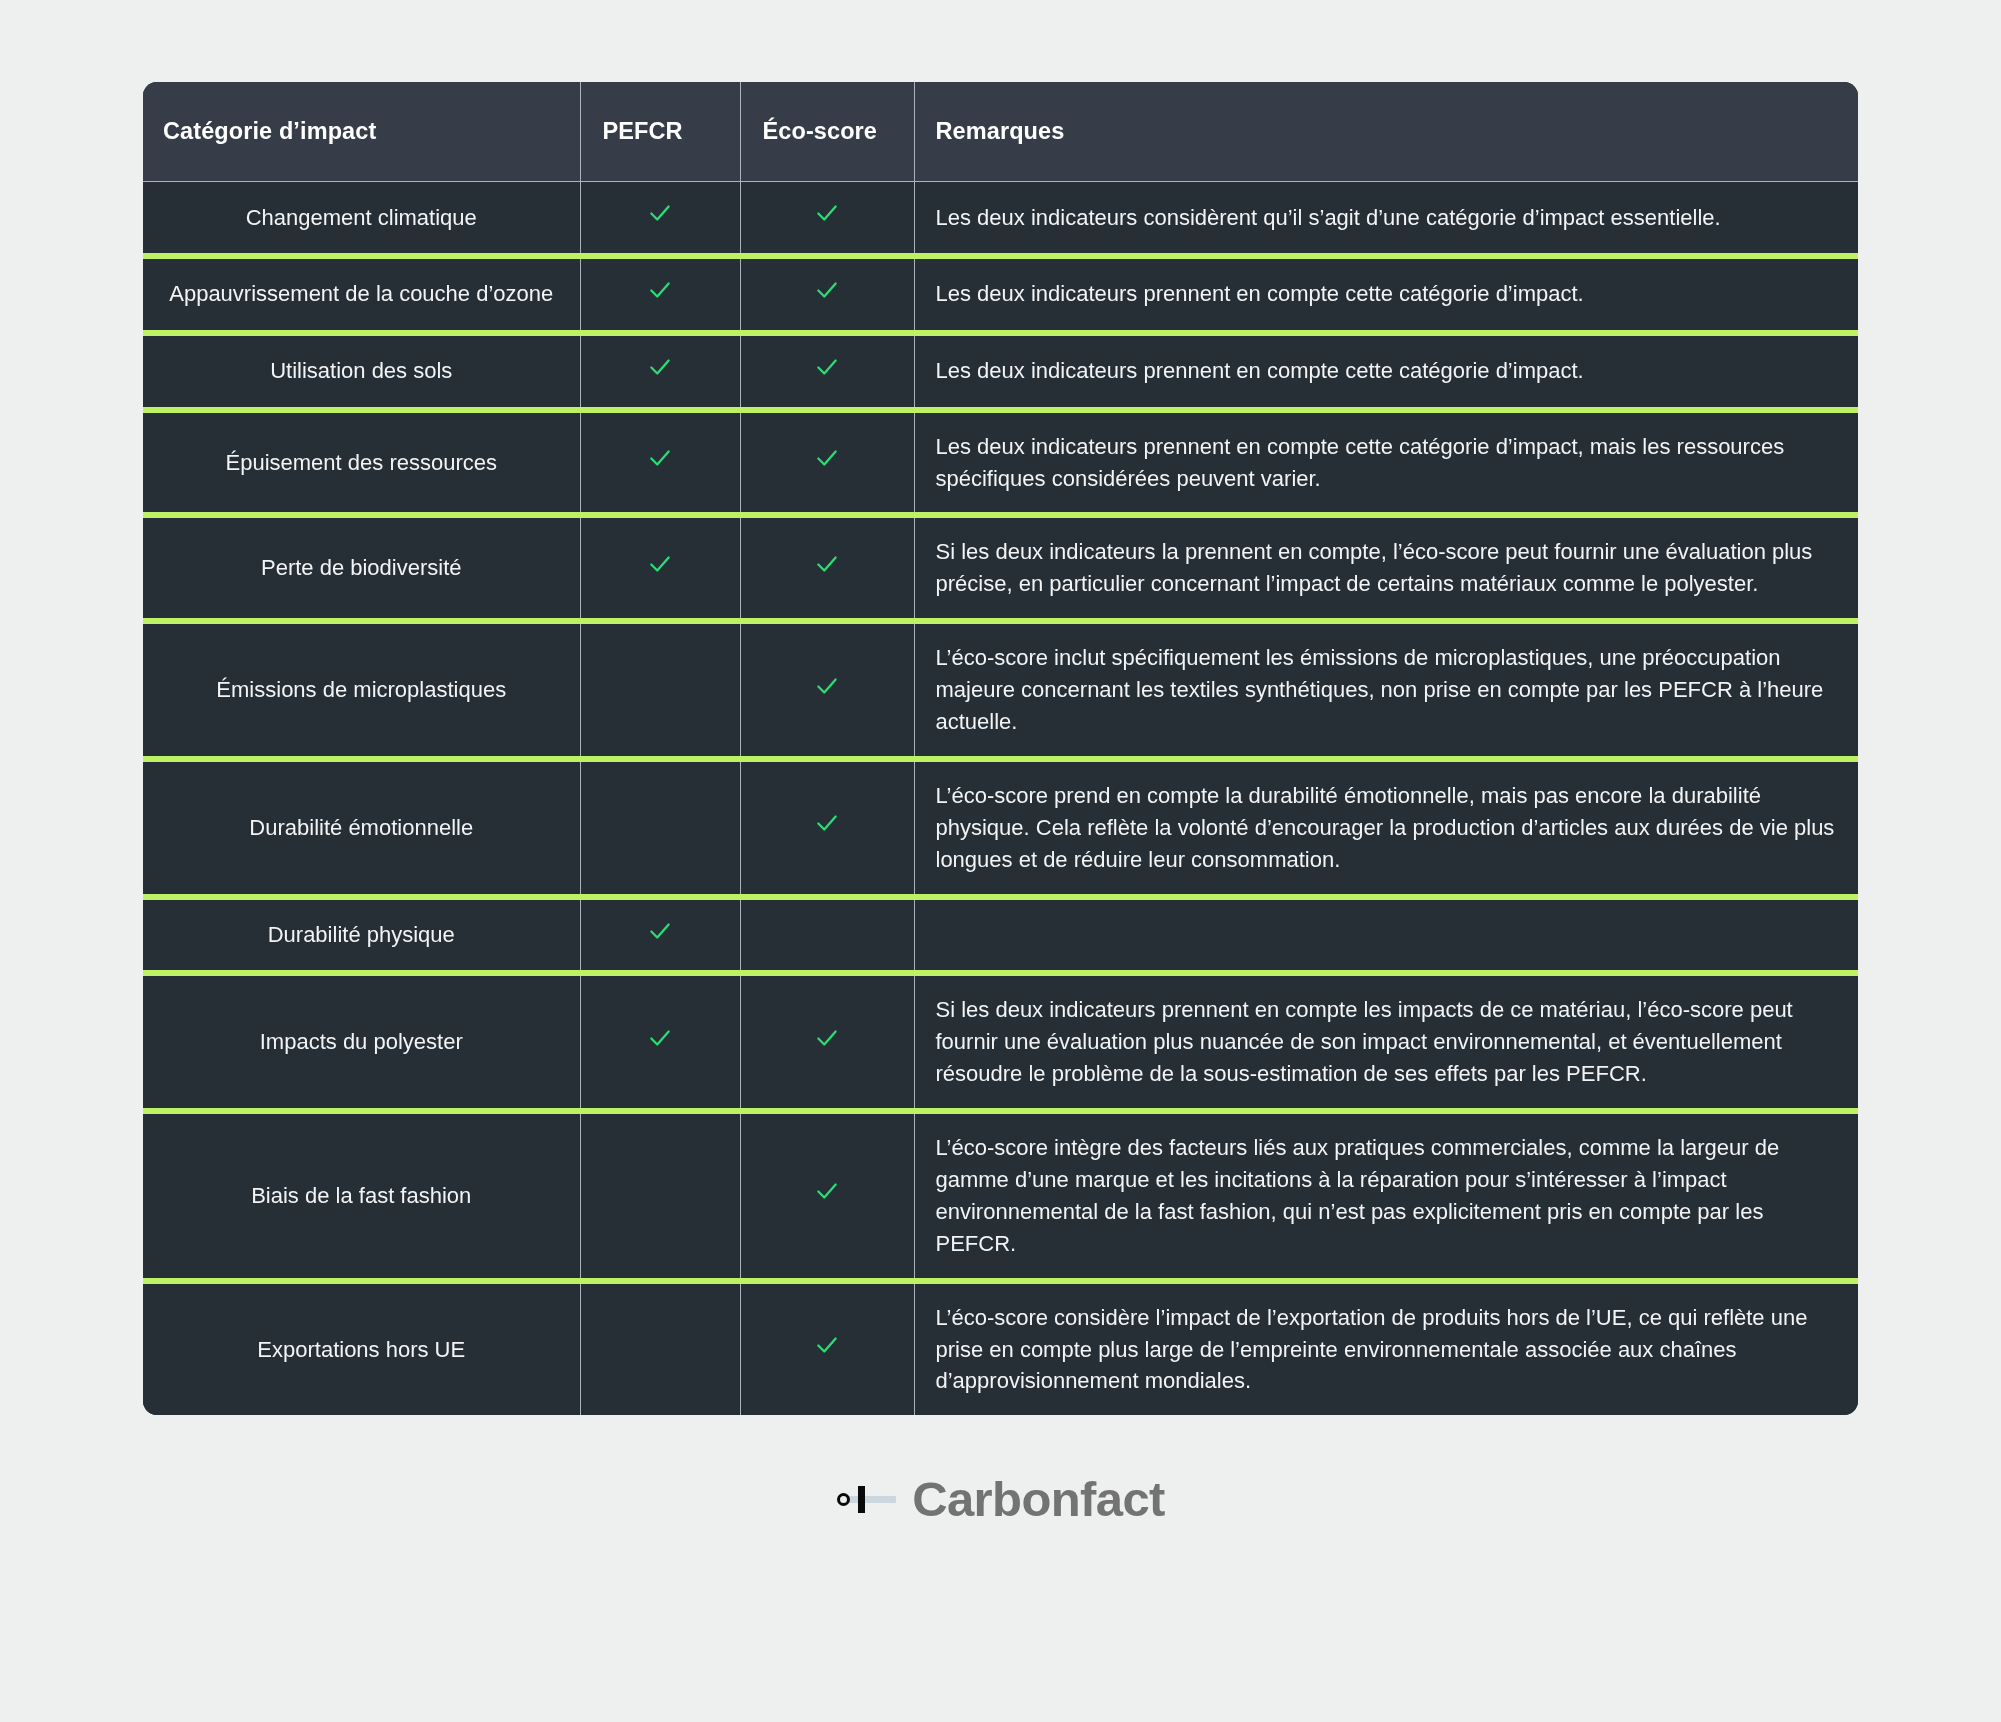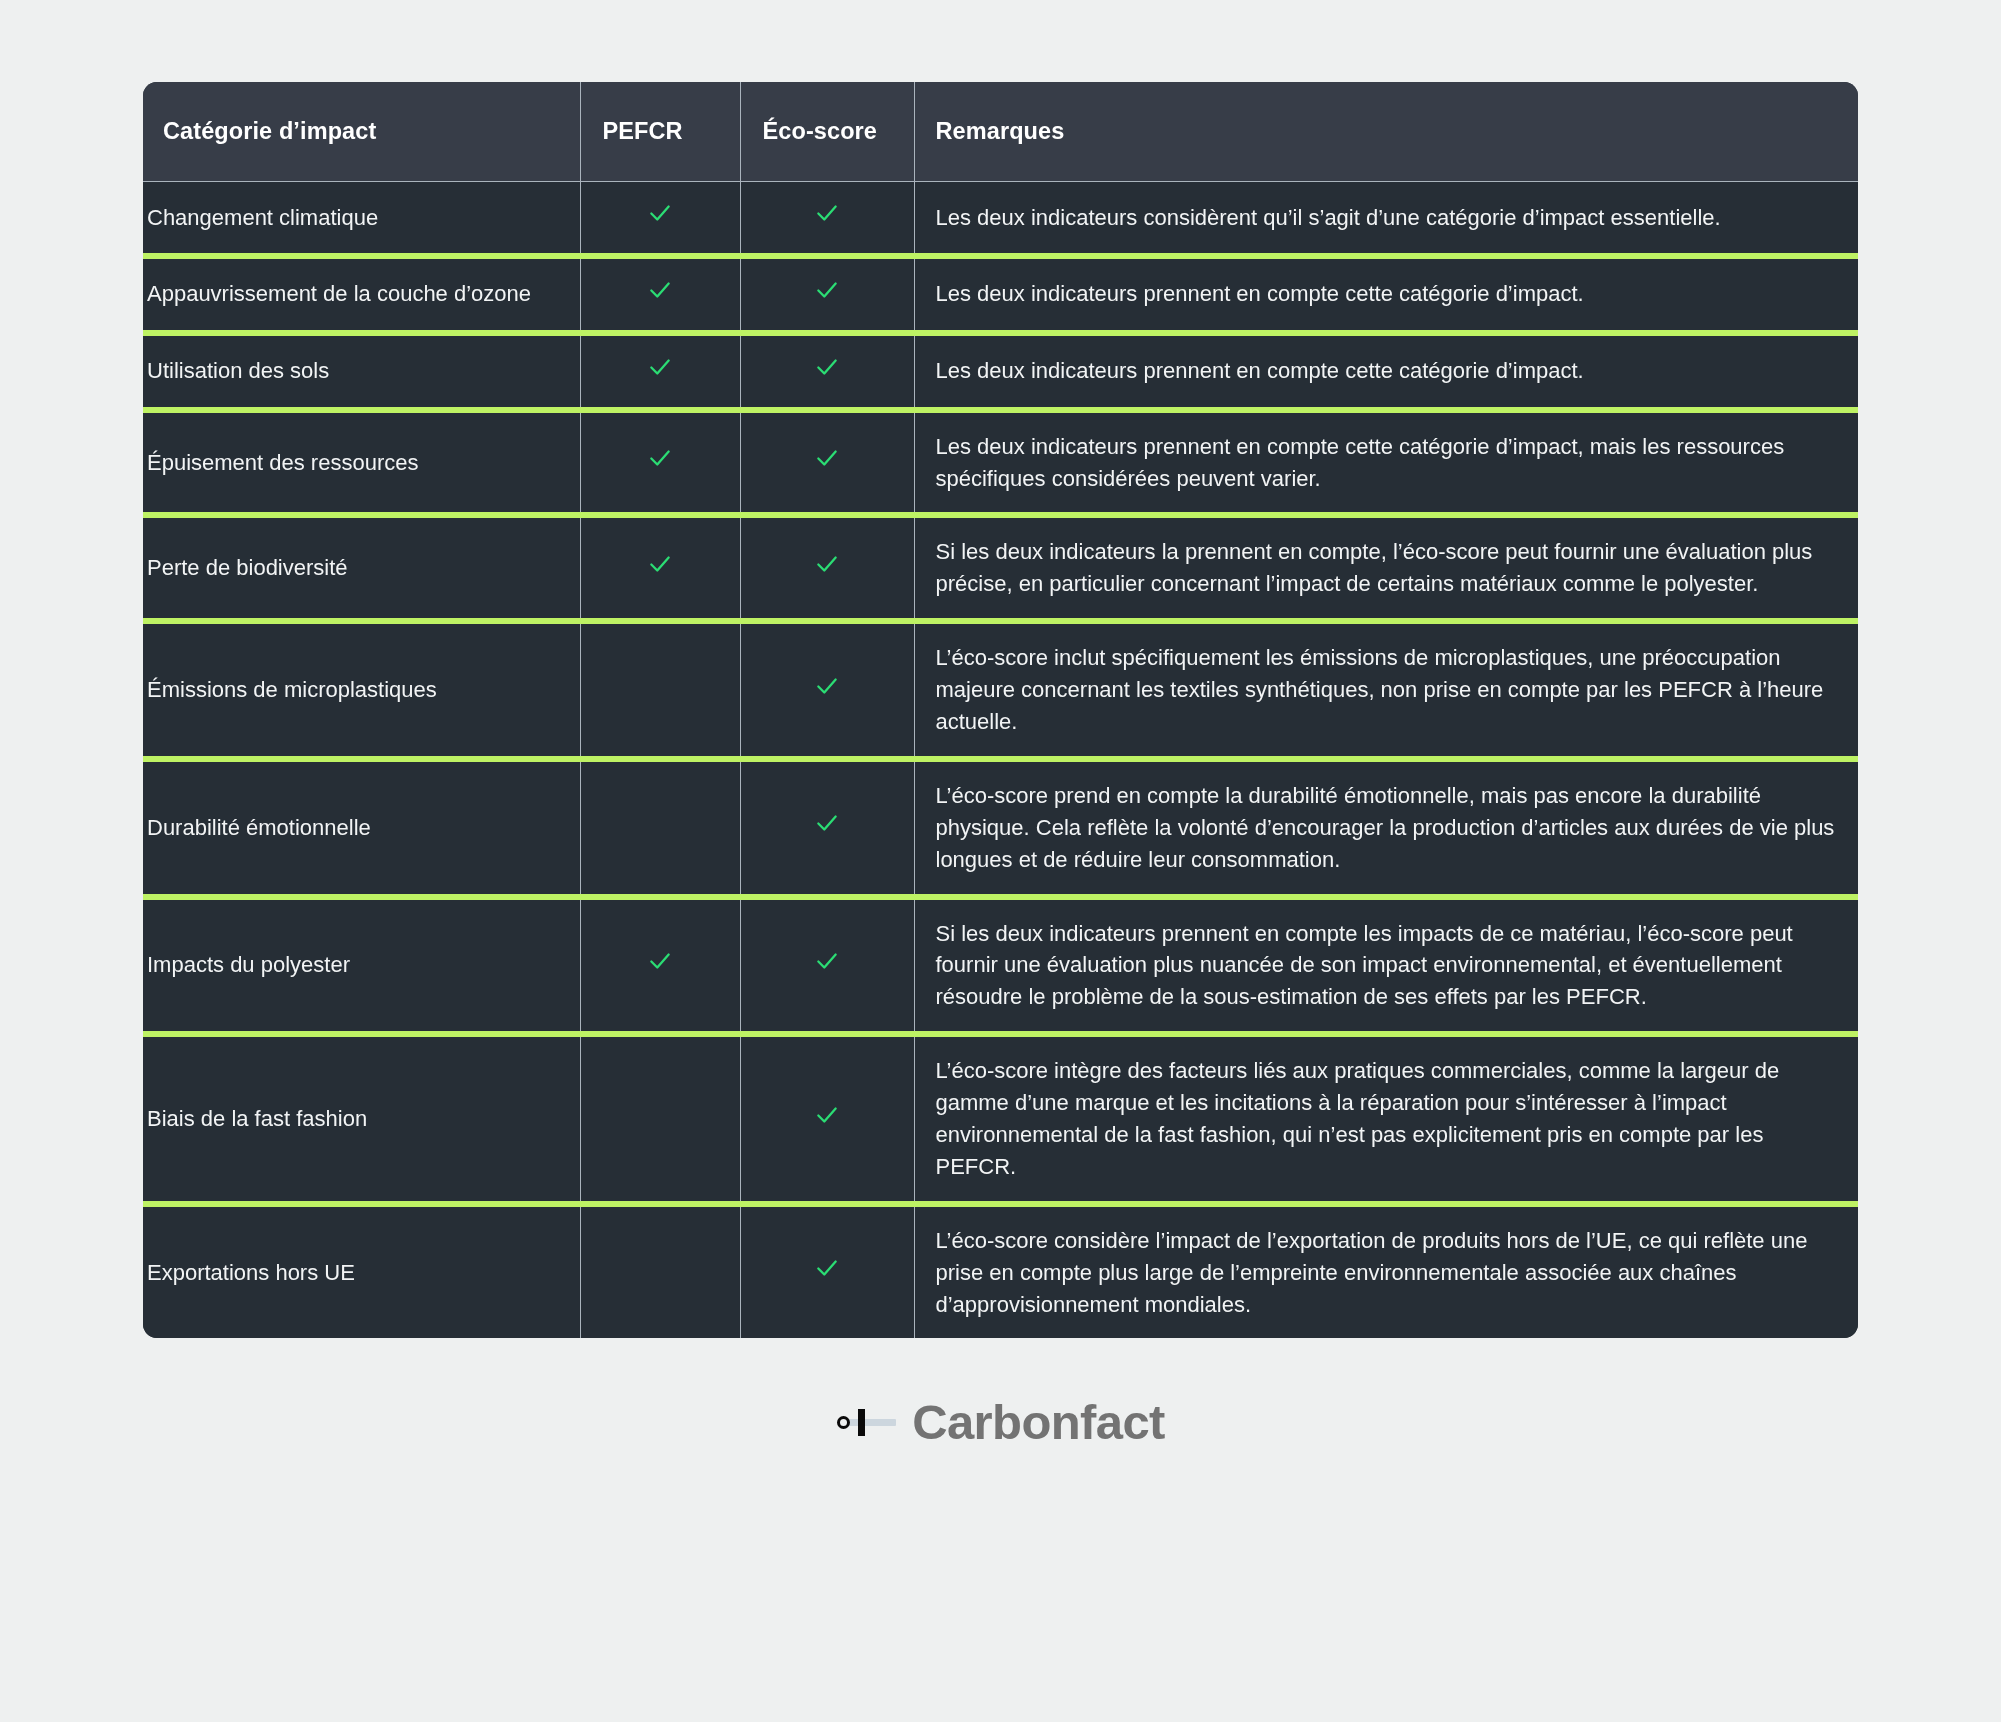"Changement climatique" tbody td.cat { padding-left: 4px -> 20px; text-align: none -> center }
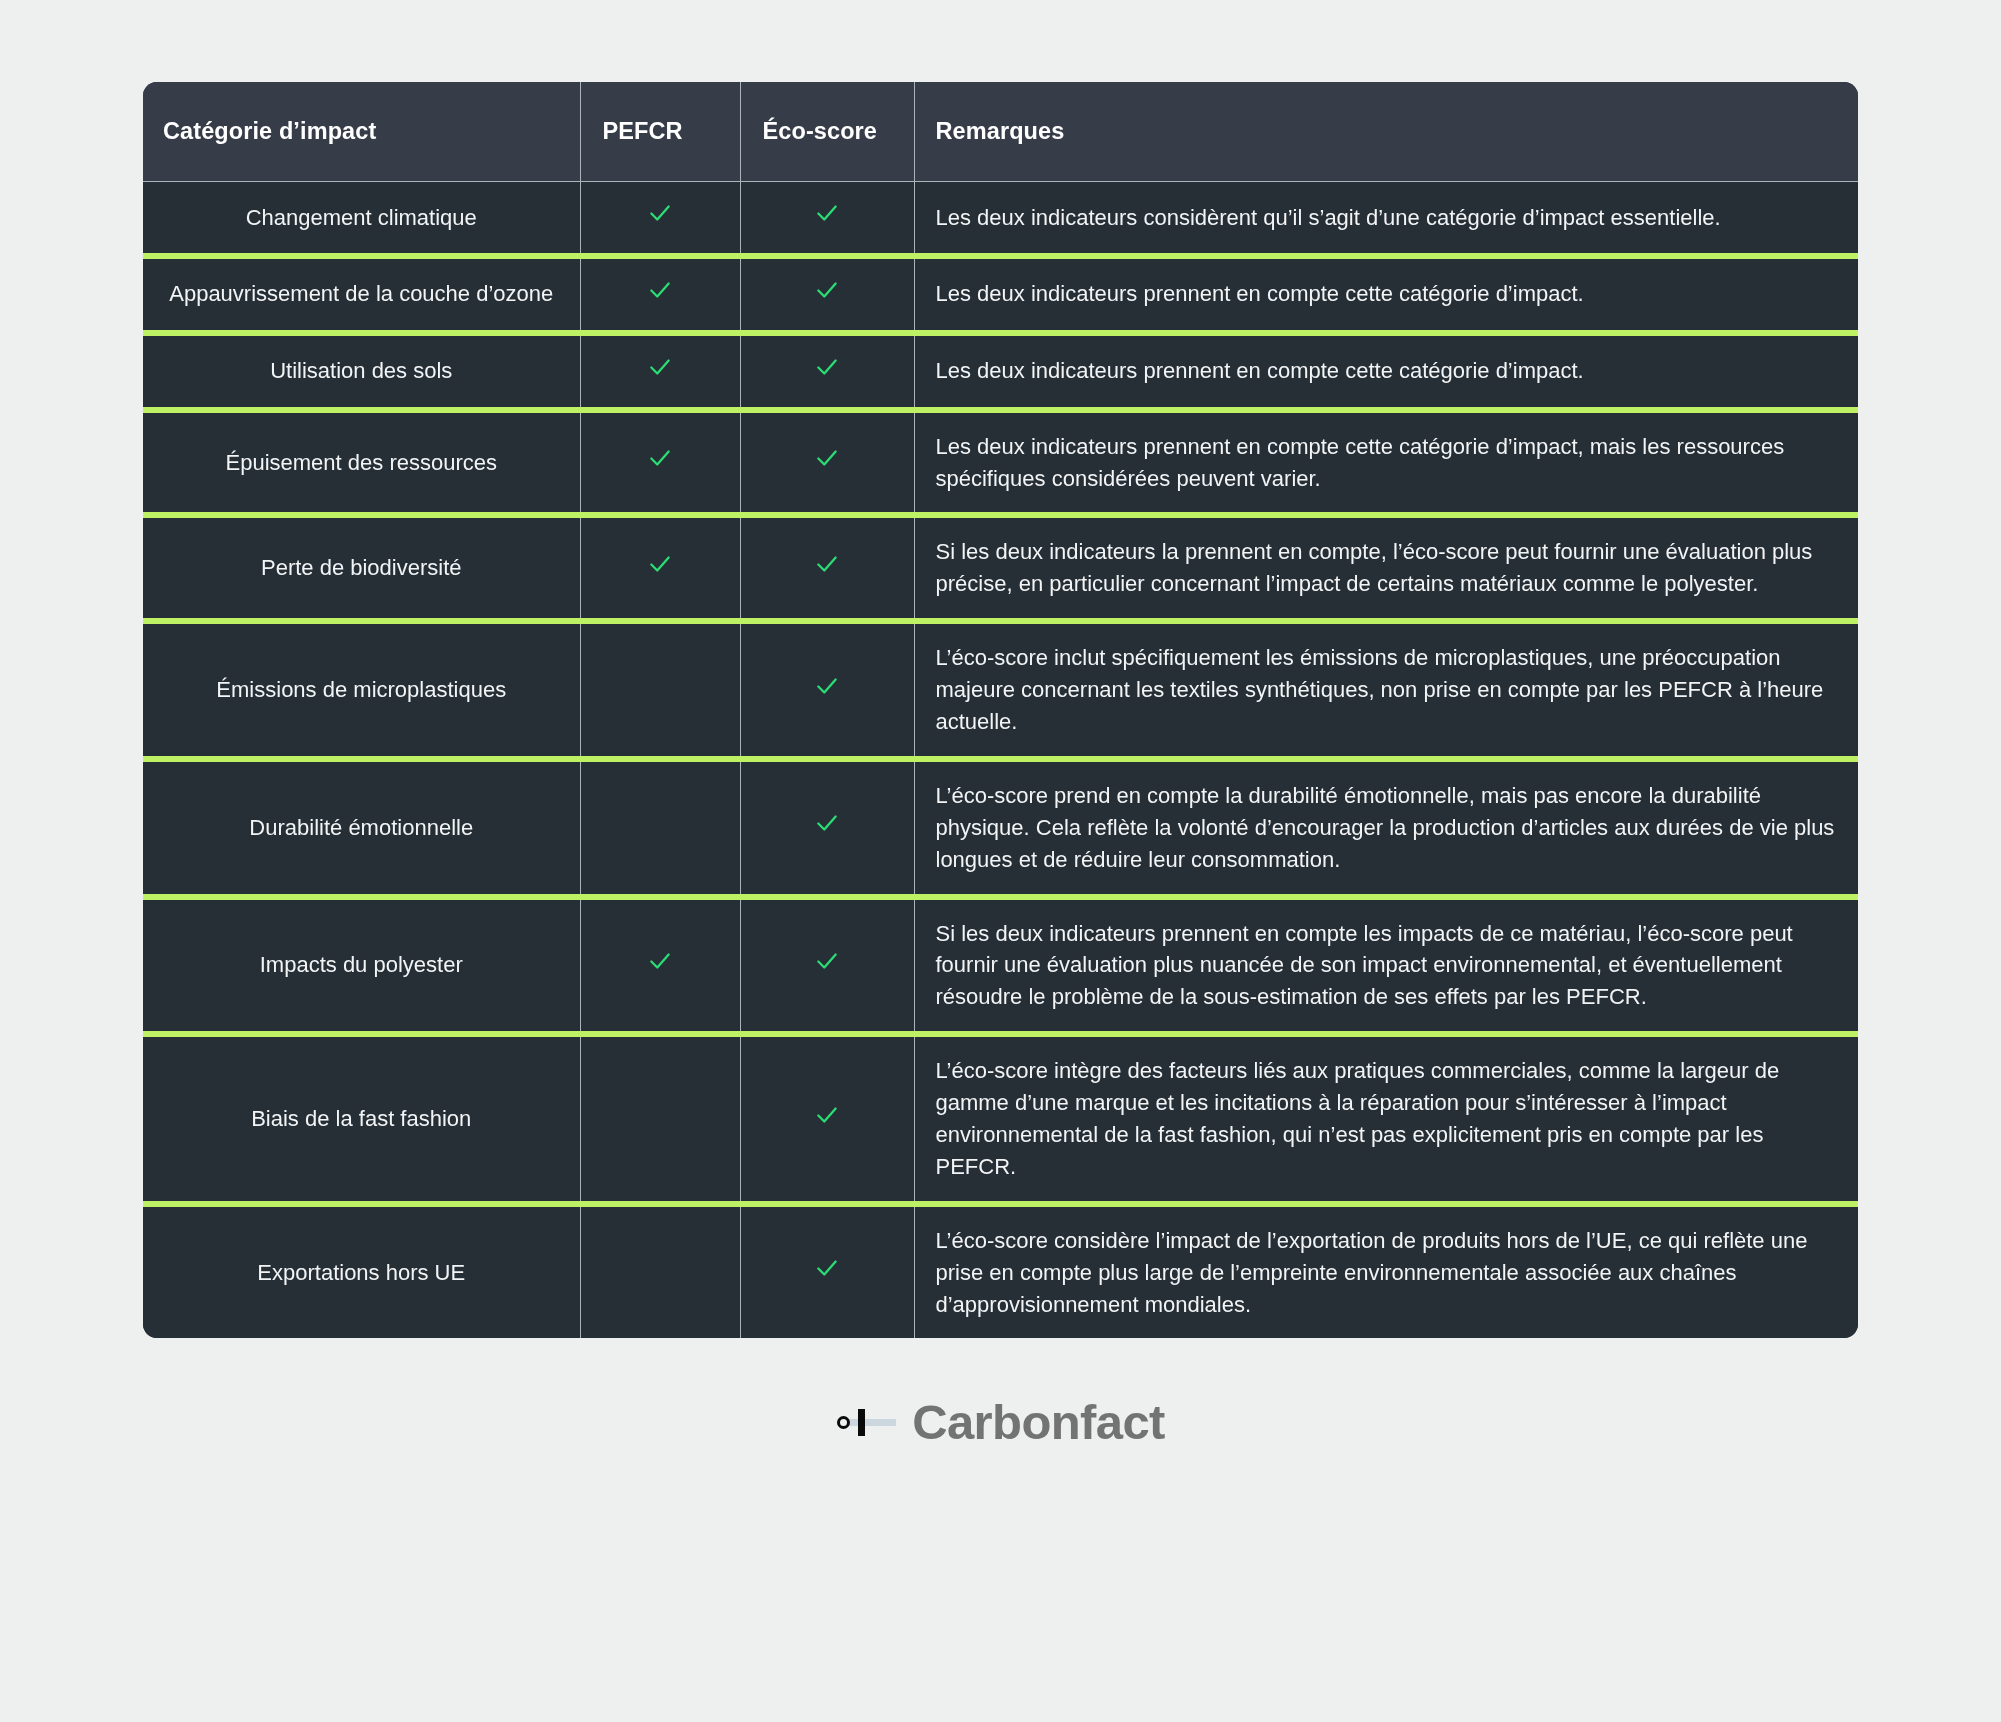"Durabilité physique" tr { html: none -> <tr> <td>Durabilité physique</td> <td><span><svg> <path></path> </svg></span></td> <td></td> <td></td> </tr> }
